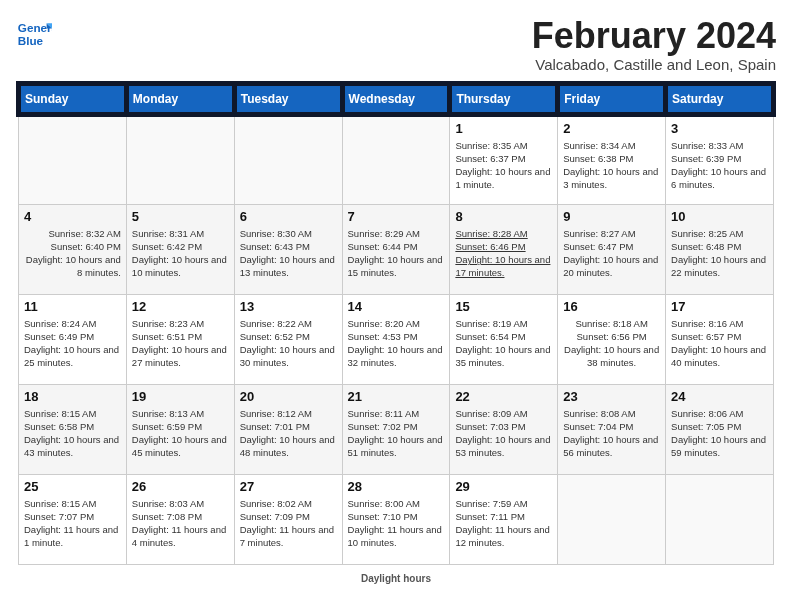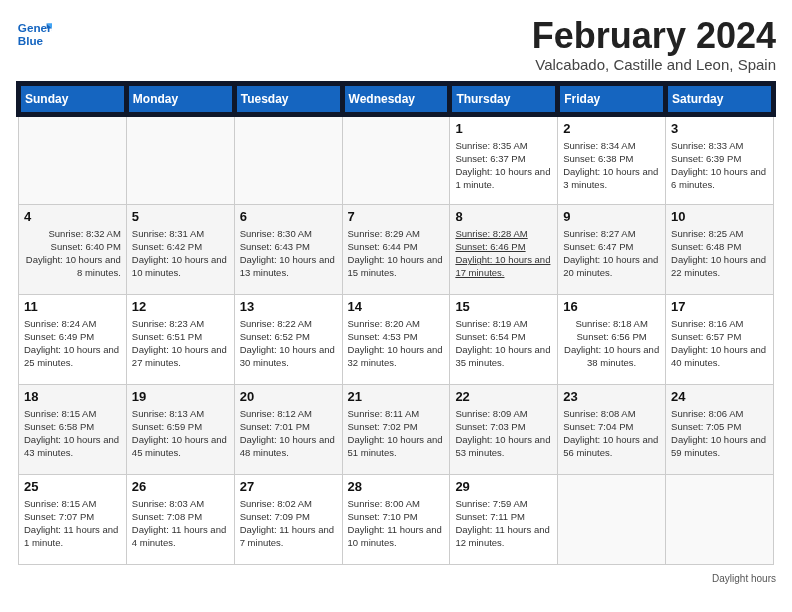"Daylight hours" .footer { font-weight: none -> bold; text-align: right -> center }
